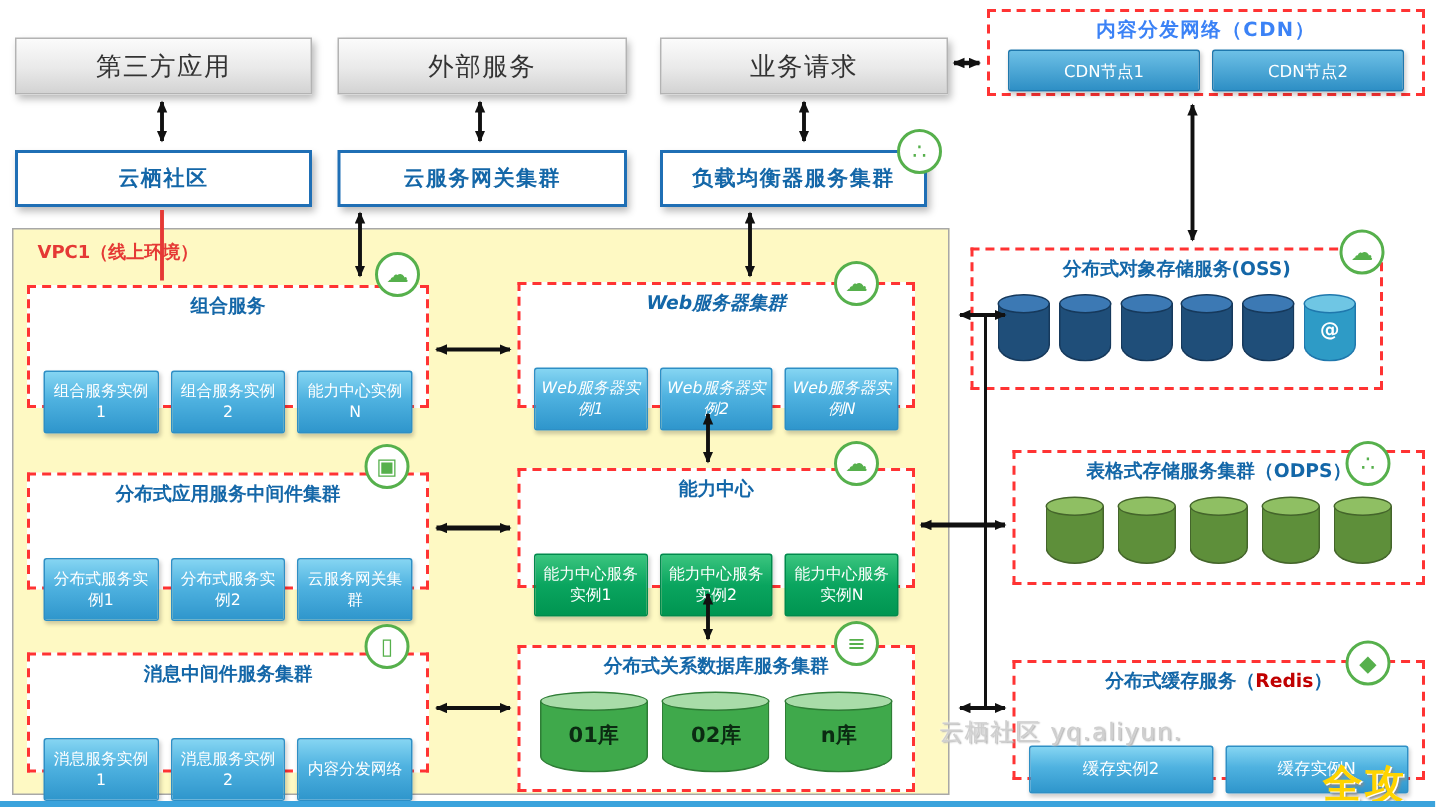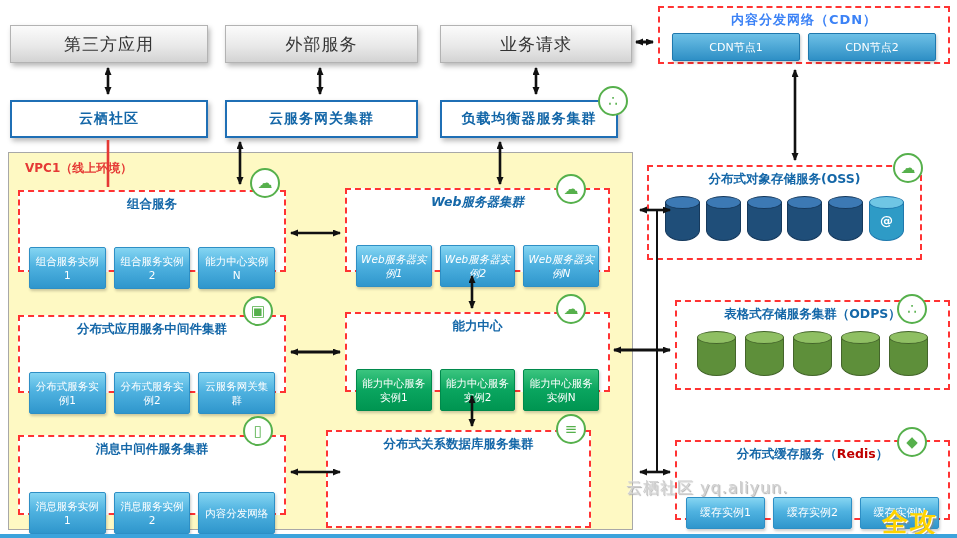"分布式关系数据库服务集群" div.group { left: 326px -> 345px }
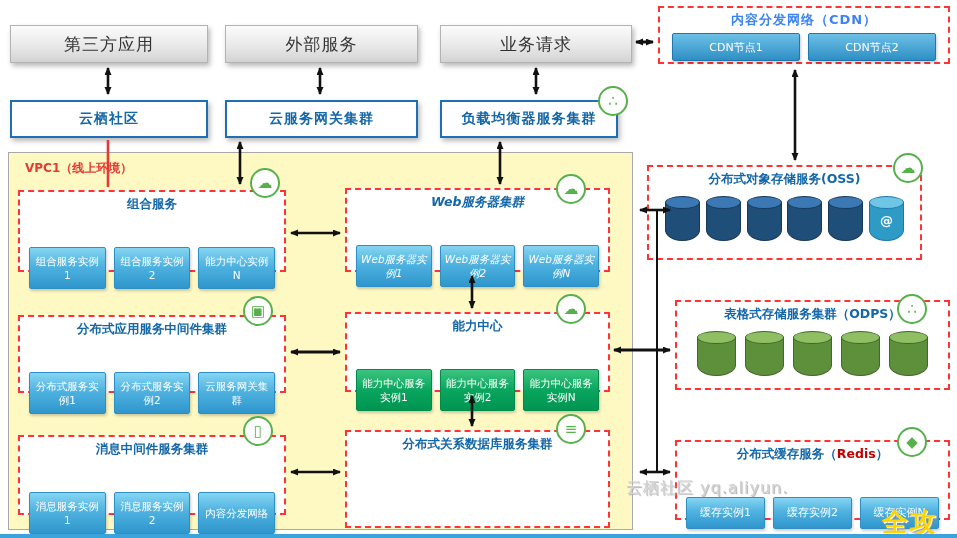"01库" div.grow { html: none -> <div> <div> <div></div> <div></div> <span>01库</span> </div> <div> <div></div> <div></div> <span>02库</span> </div> <div> <div></div> <div></div> <span>n库</span> </div> </div> }
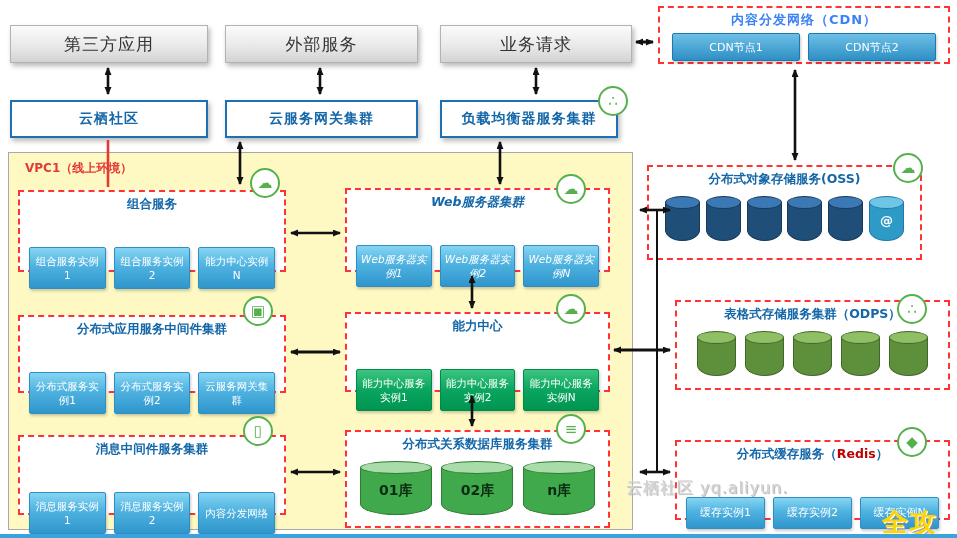"缓存实例1" div.inst { html: <div> <span>缓存实例1</span> </div> -> none }
